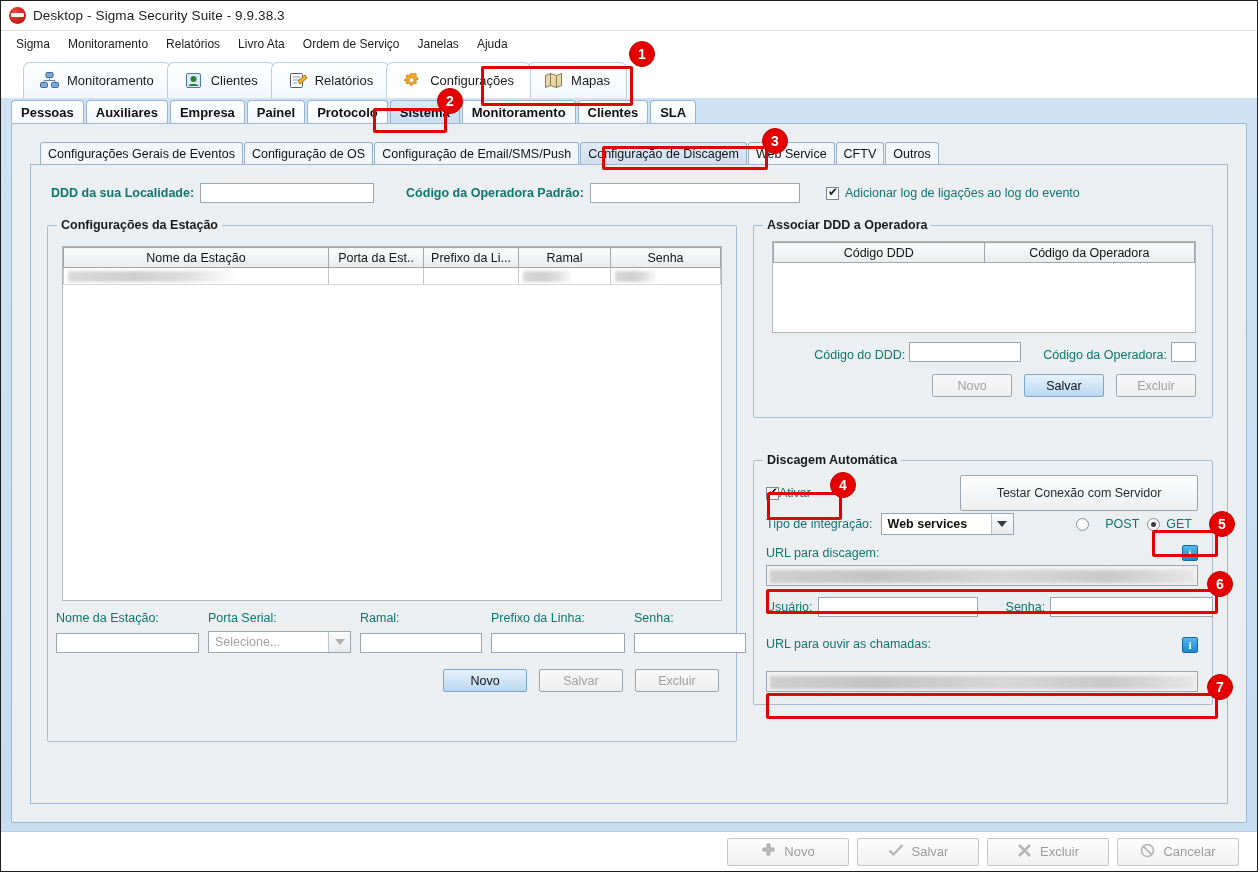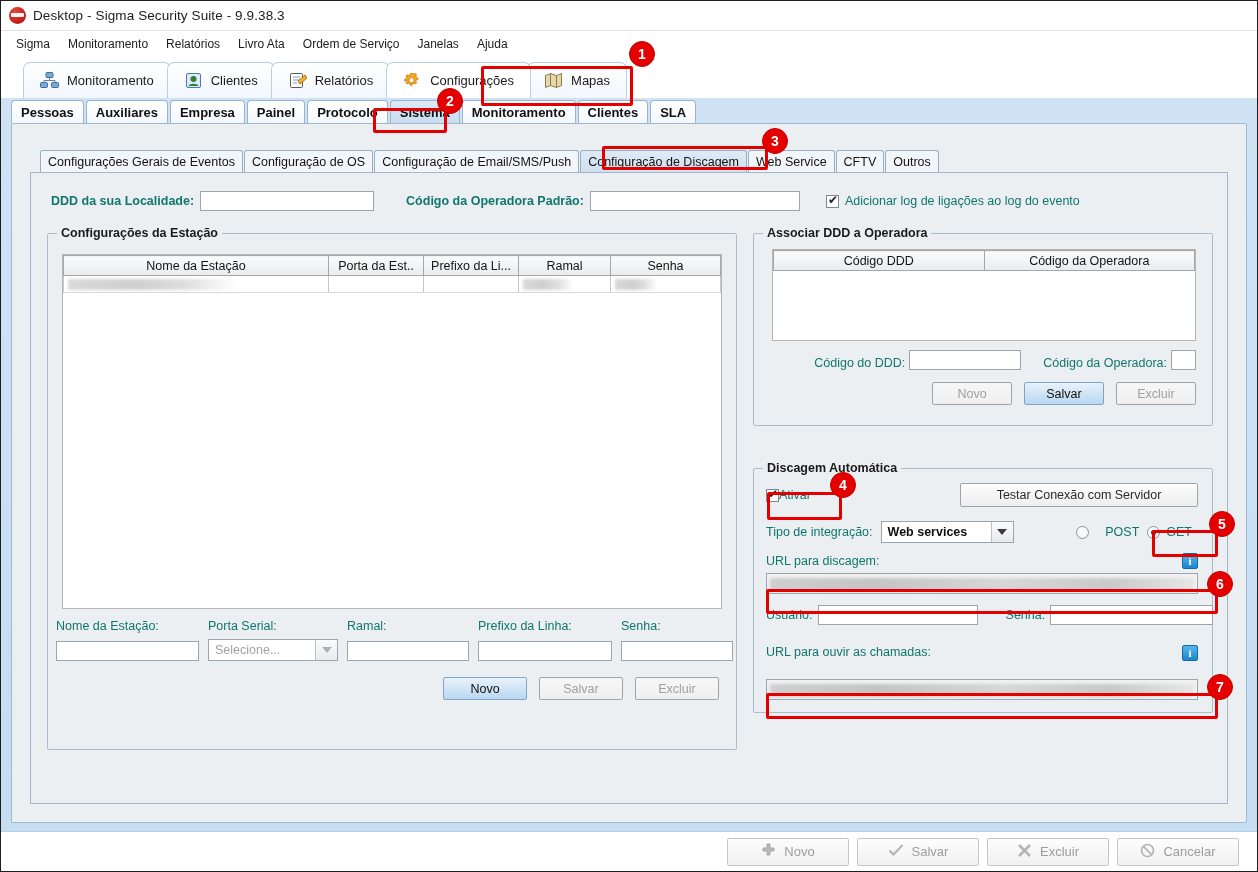"Configurações Gerais de Eventos" #tab3-strip { margin-top: 24px -> 16px }
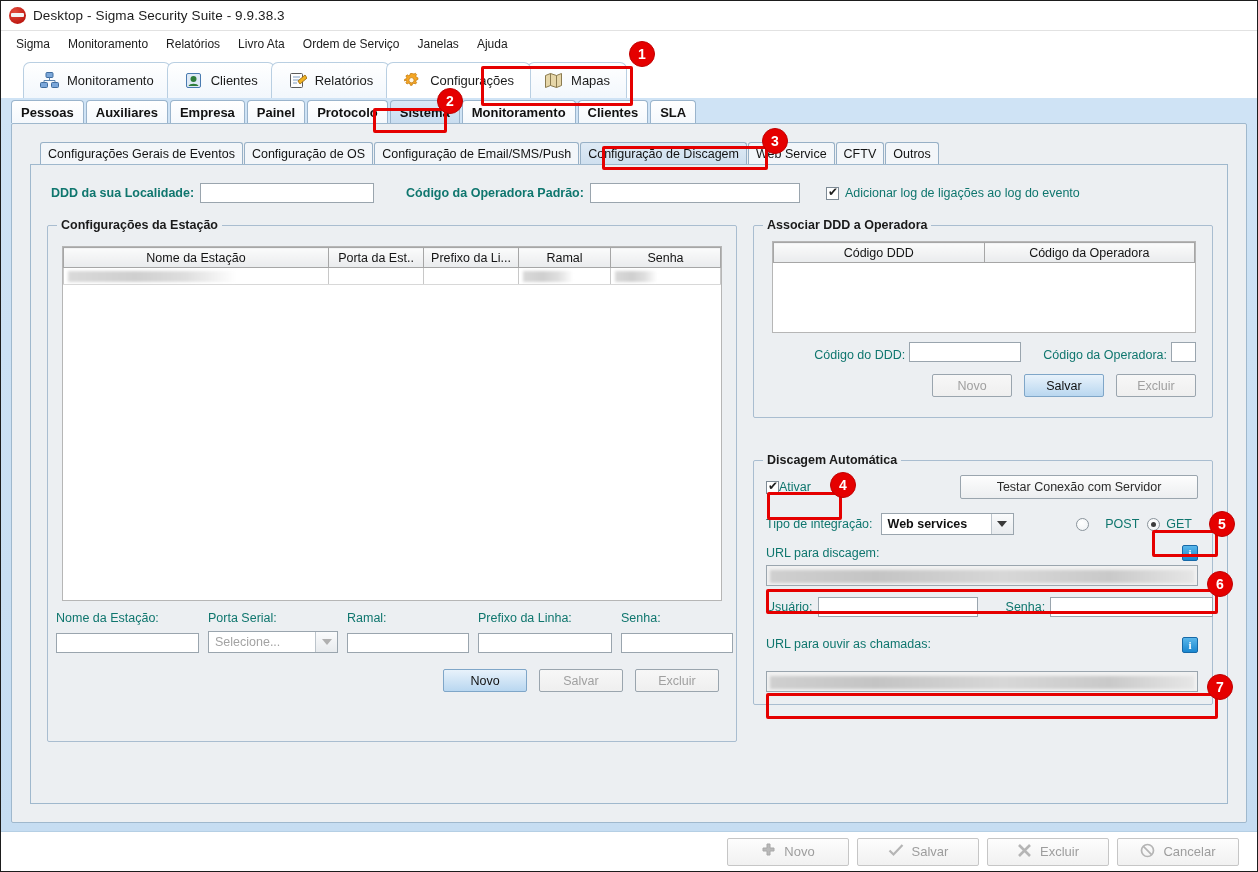"Testar Conexão com Servidor" button.btn { height: 24px -> 36px }
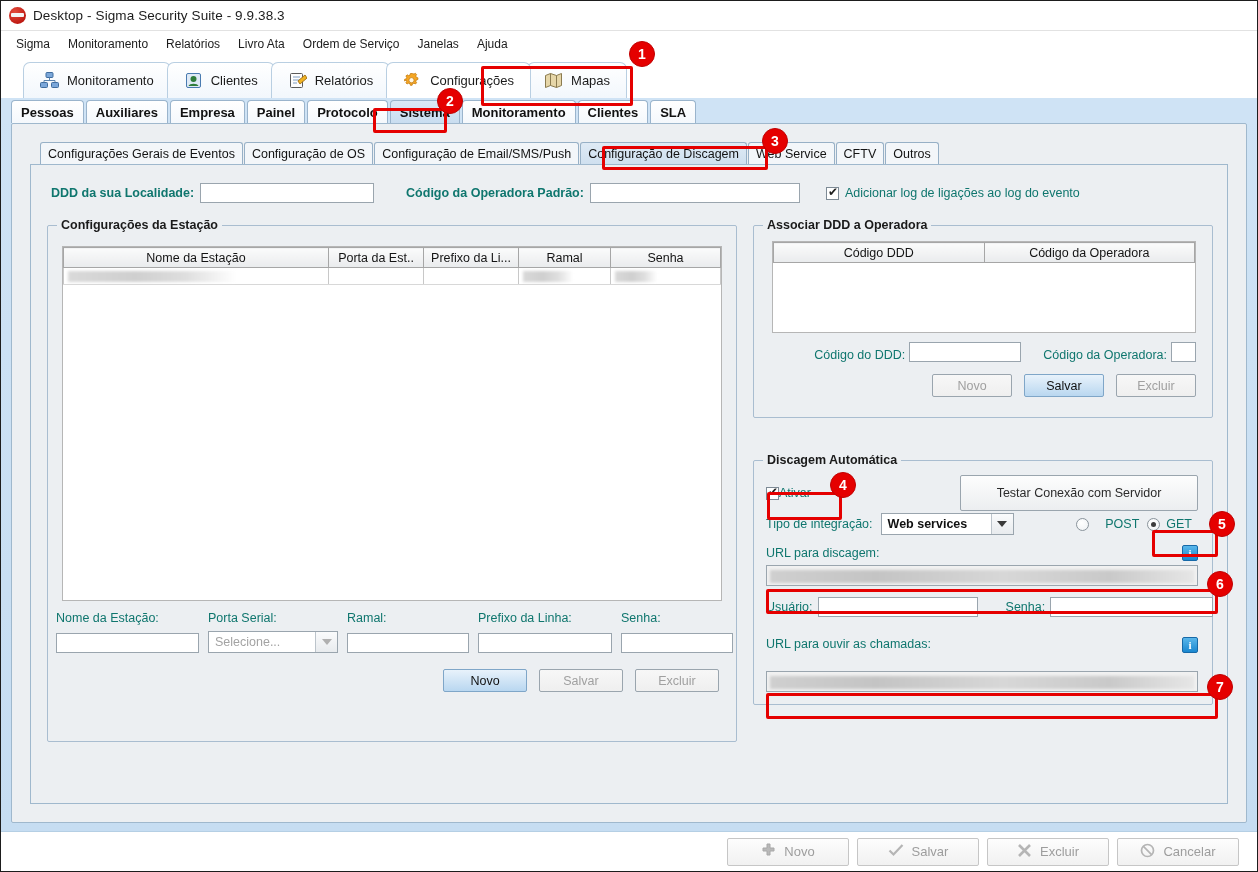"Selecione..." span.combo { width: 130px -> 143px }
